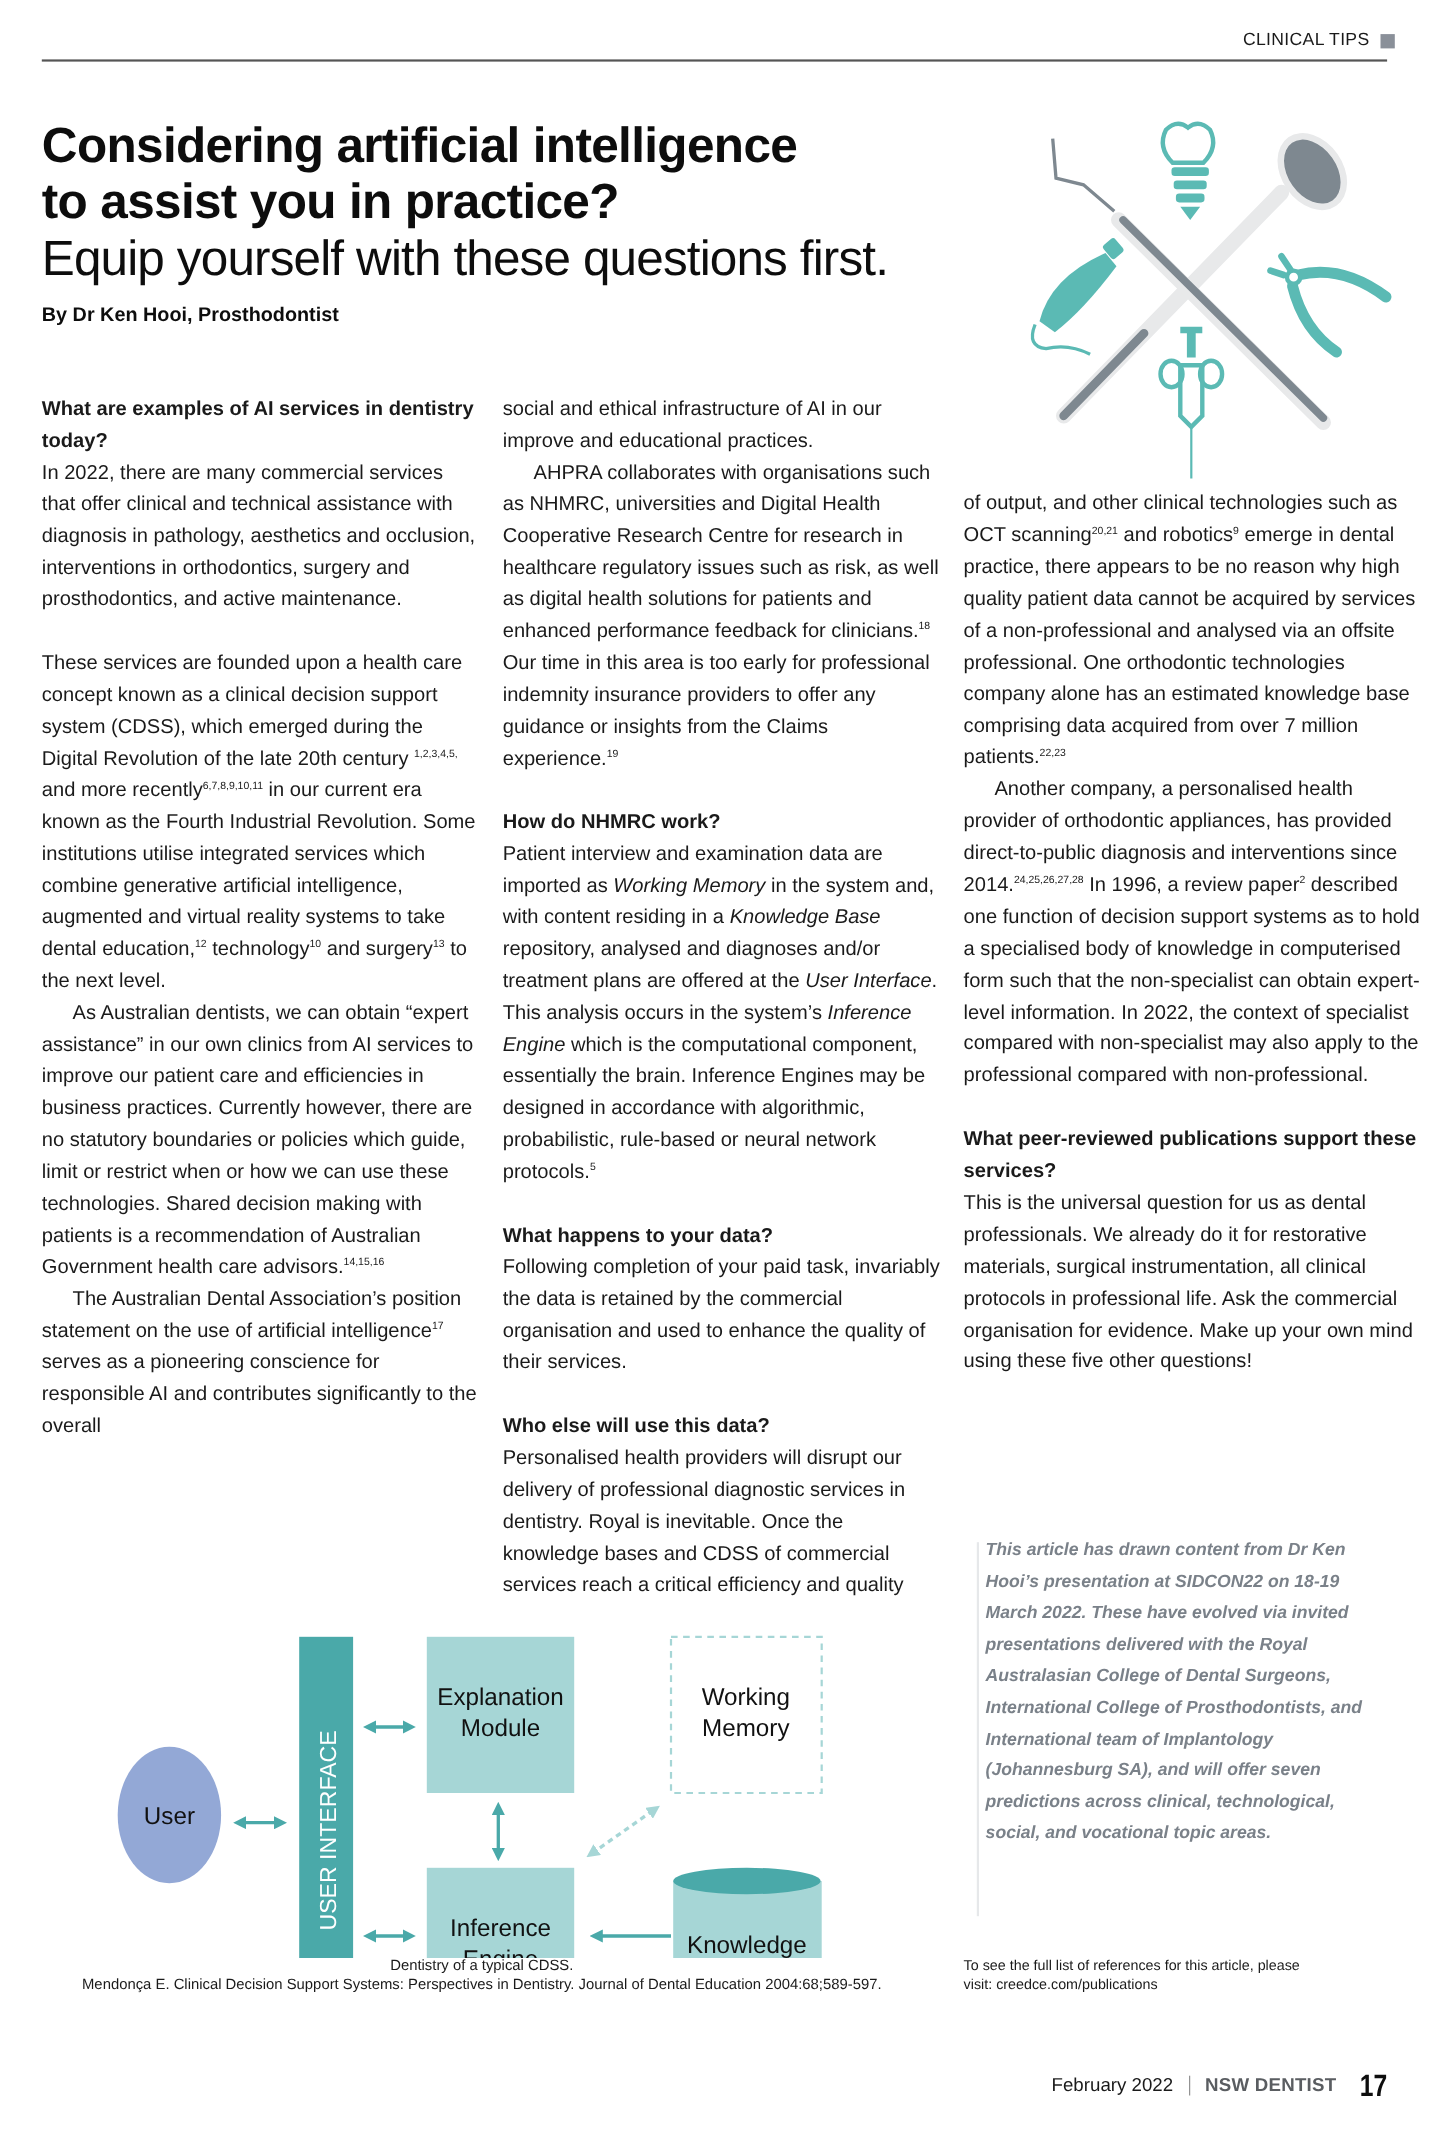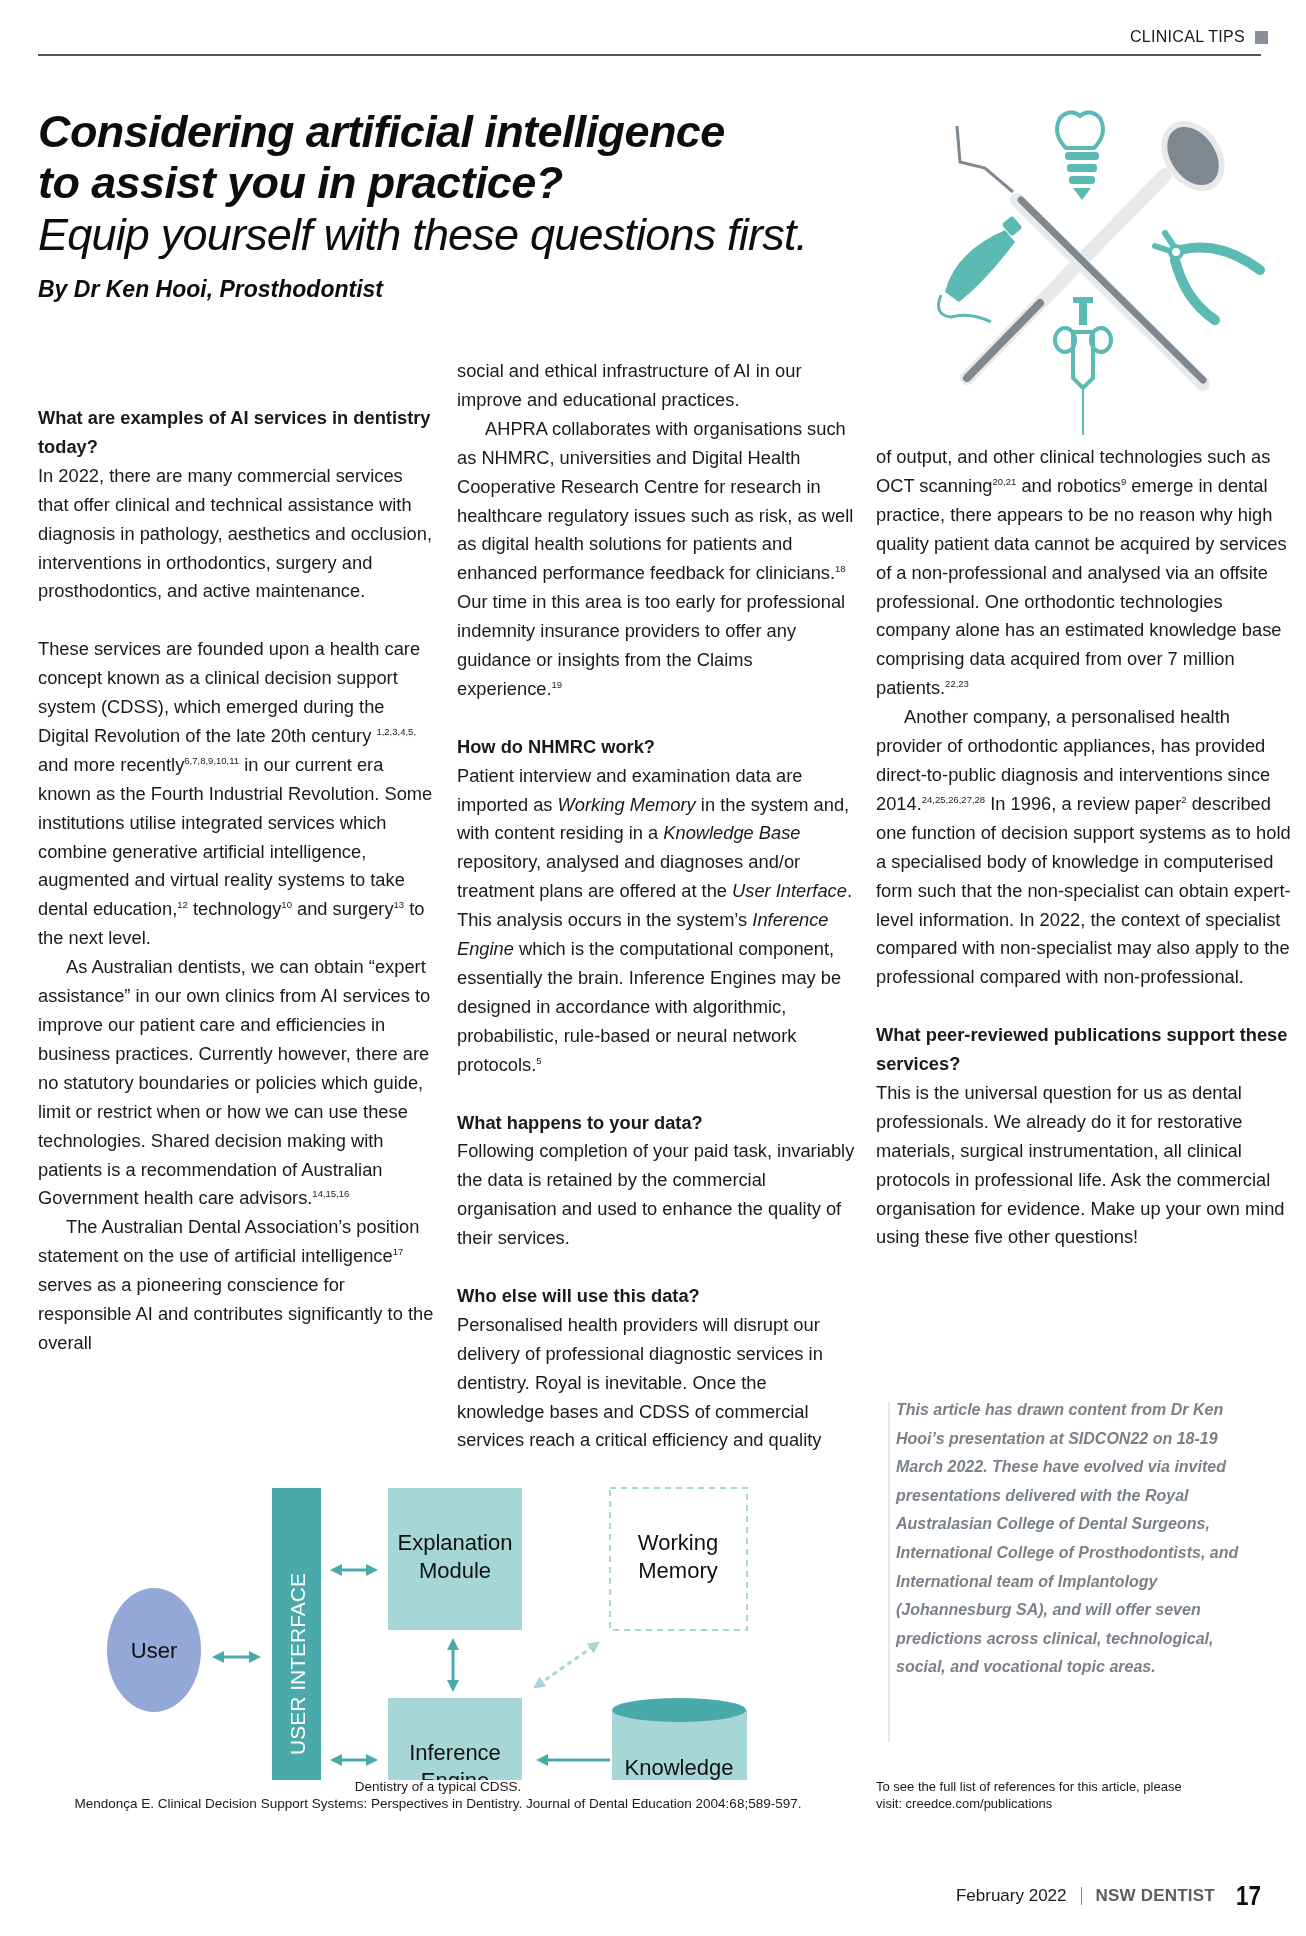"Considering artificial intelligence" .headline { font-style: italic -> none }
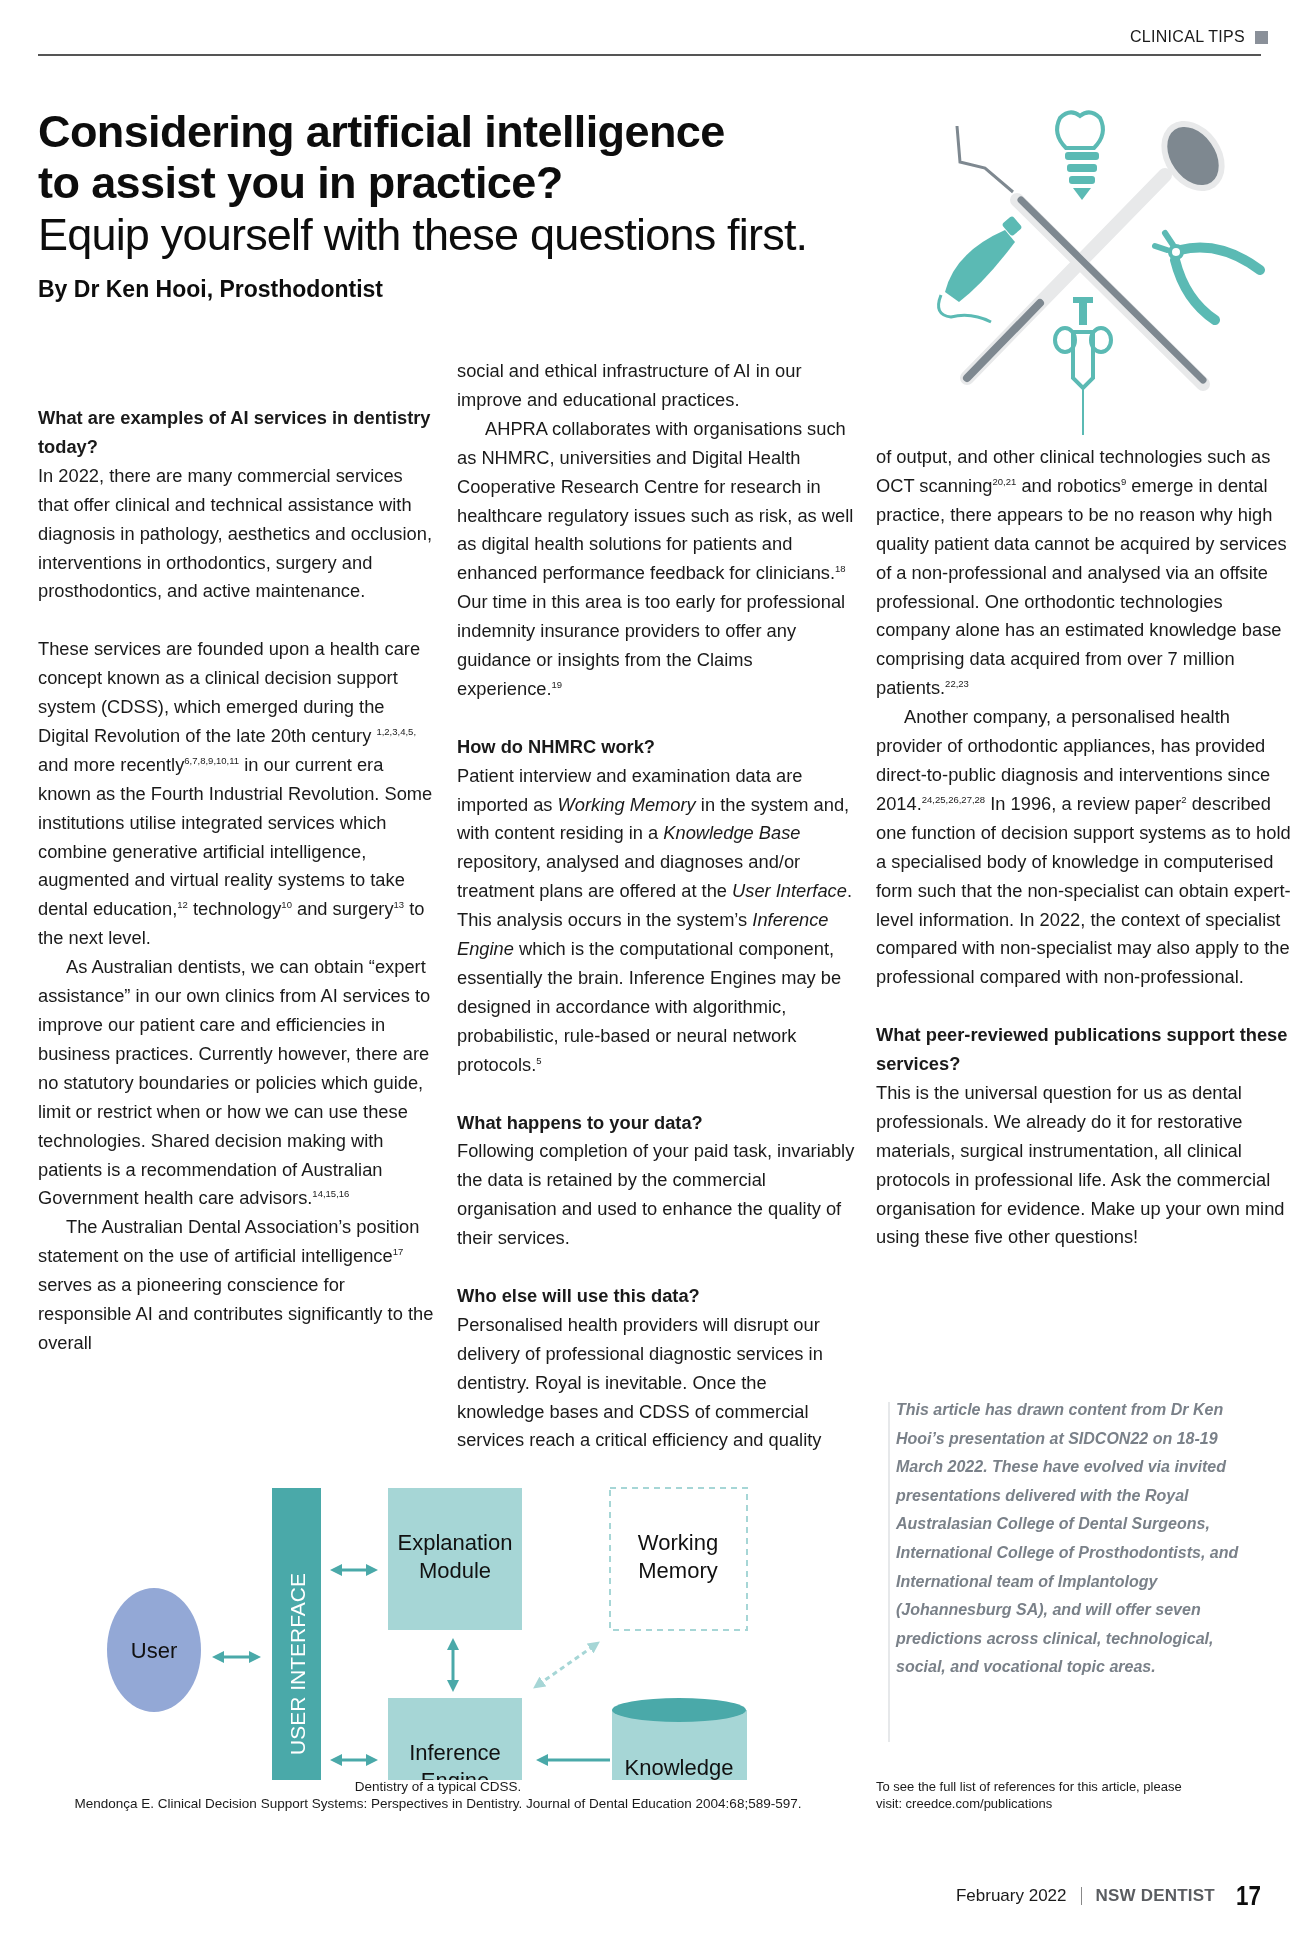"By Dr Ken Hooi, Prosthodontist" .headline .byline { font-size: 23px -> 18px }
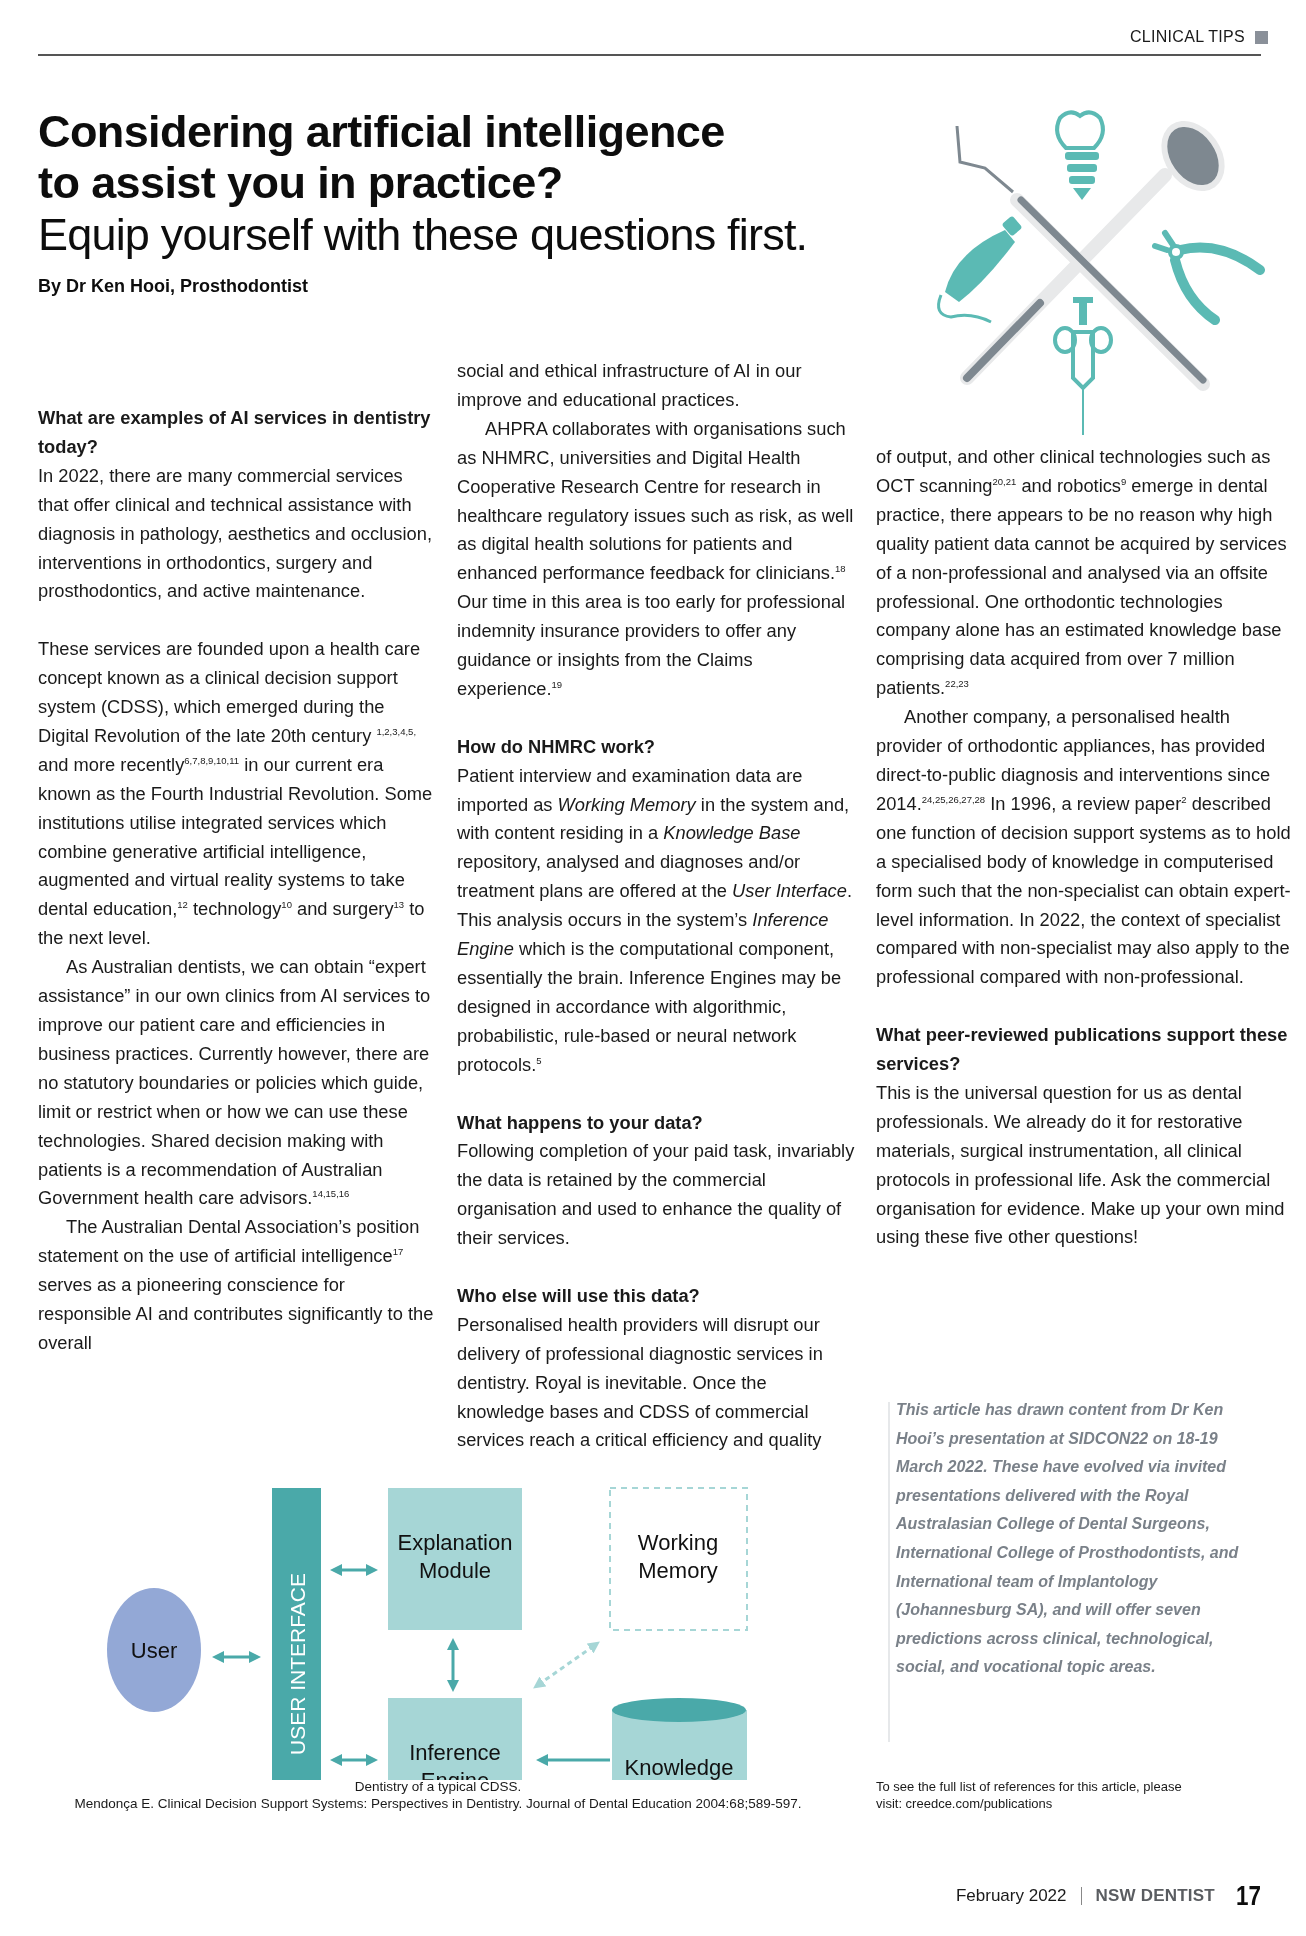"What are examples of AI" .col1 { margin-top: 47px -> none }
